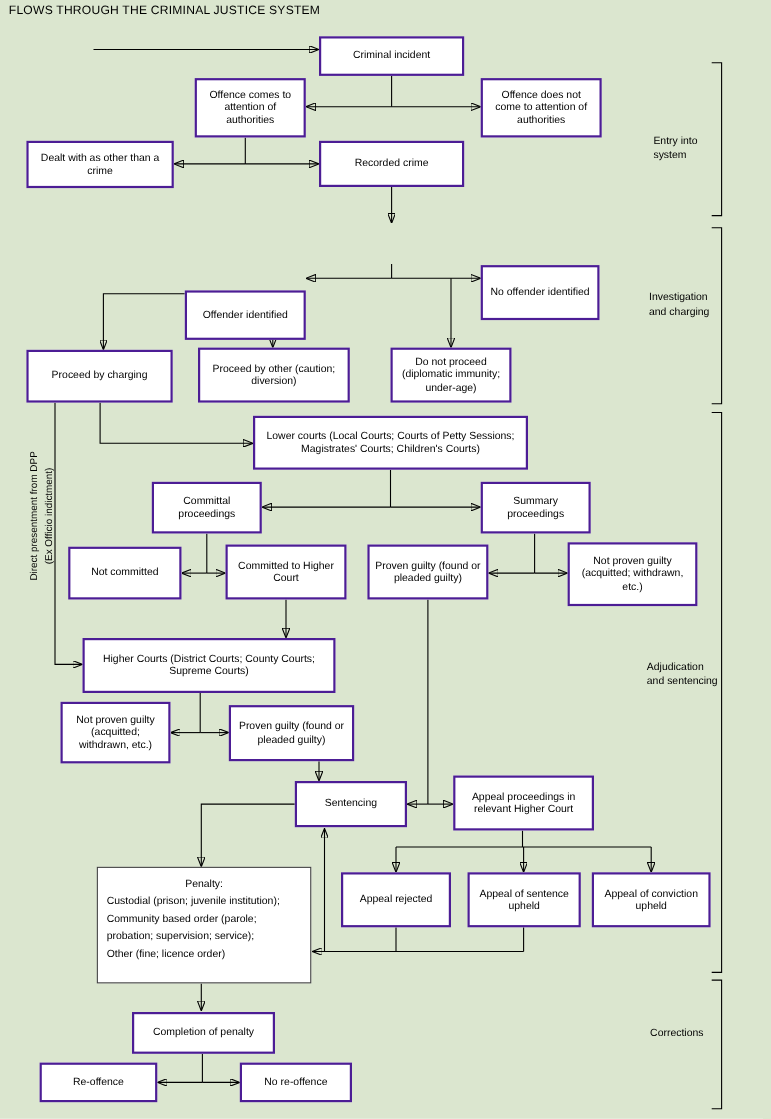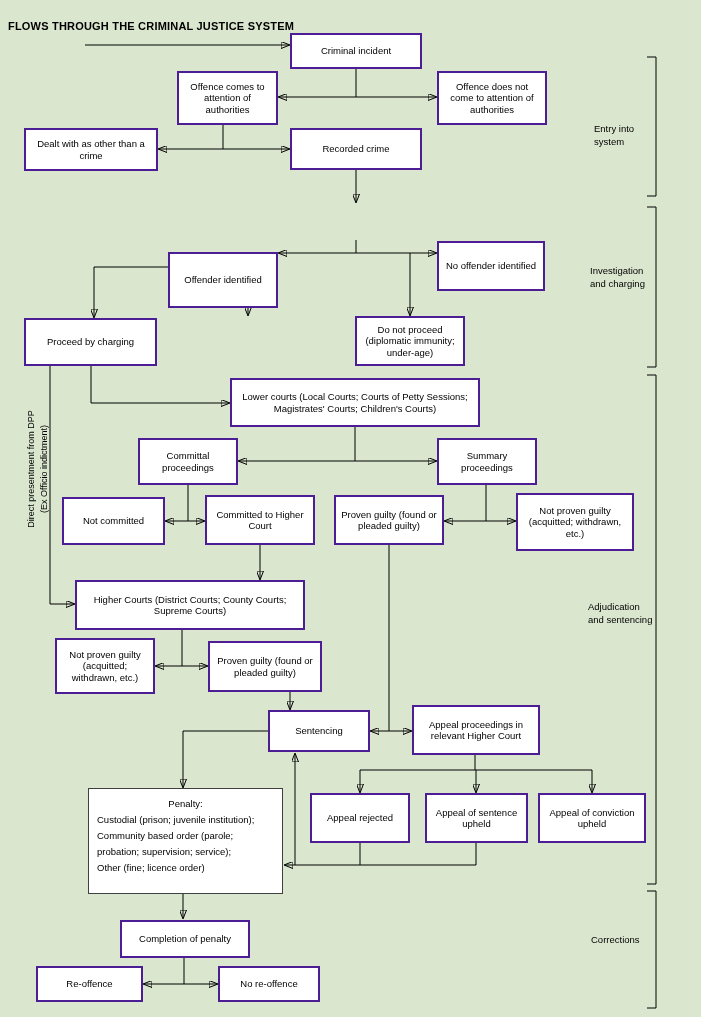"FLOWS THROUGH THE CRIMINAL JUSTICE" .page-title { font-weight: bold -> normal; top: 20px -> 4px }
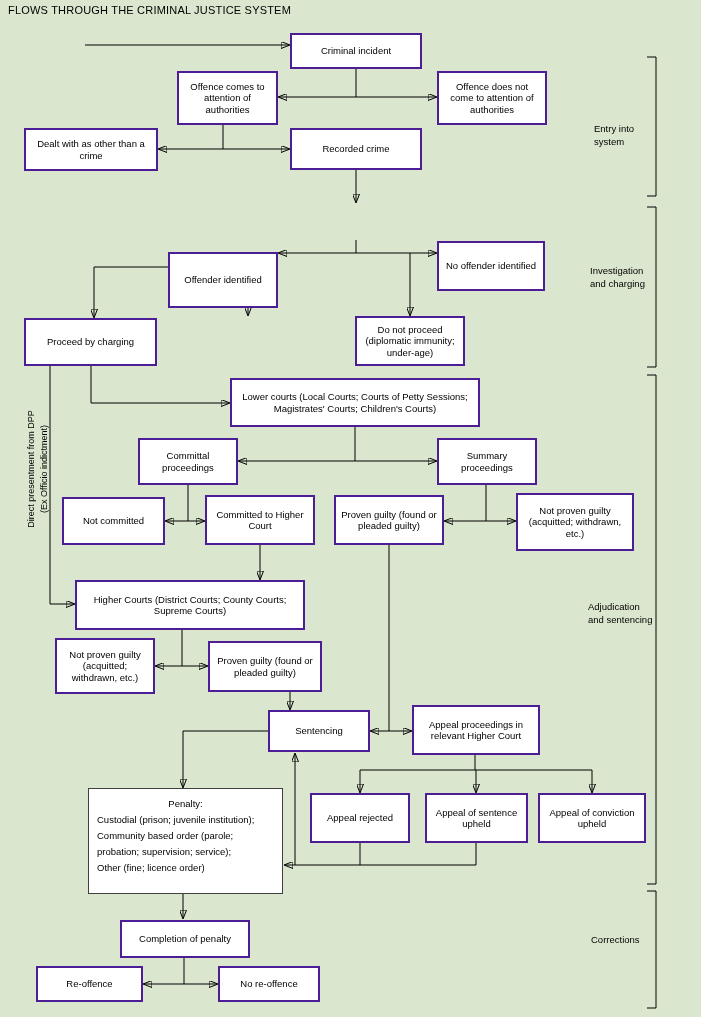"Offender identified" div.node { height: 56px -> 45px; top: 252px -> 264px }
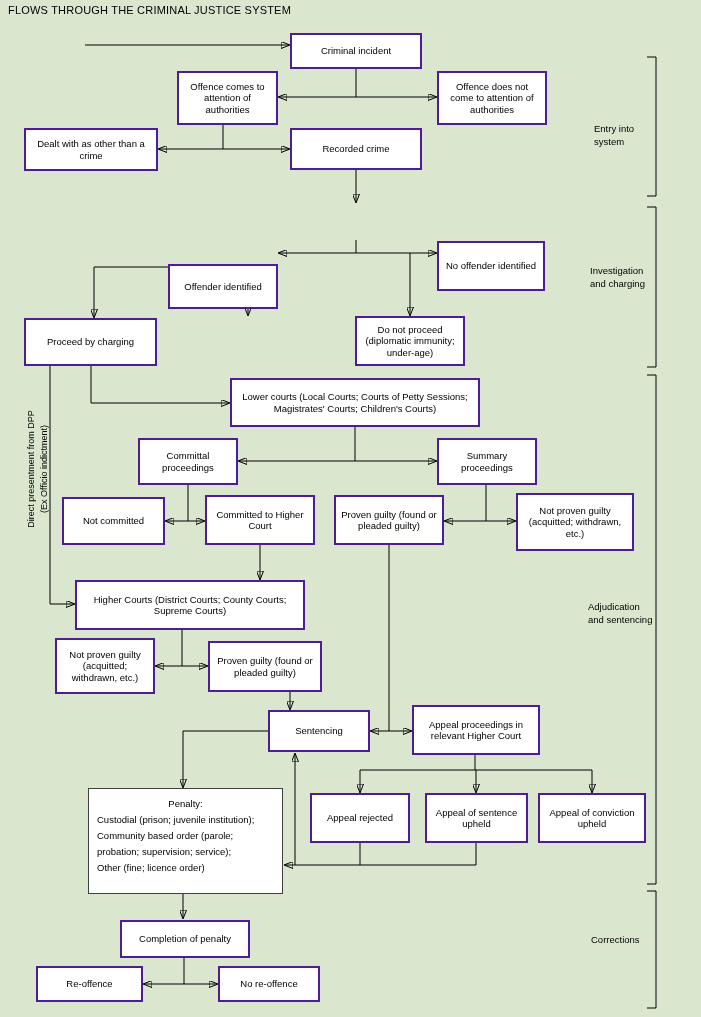"Proceed by other (caution; diversion)" div.node { html: none -> <div>Proceed by other (caution; diversion)</div> }
